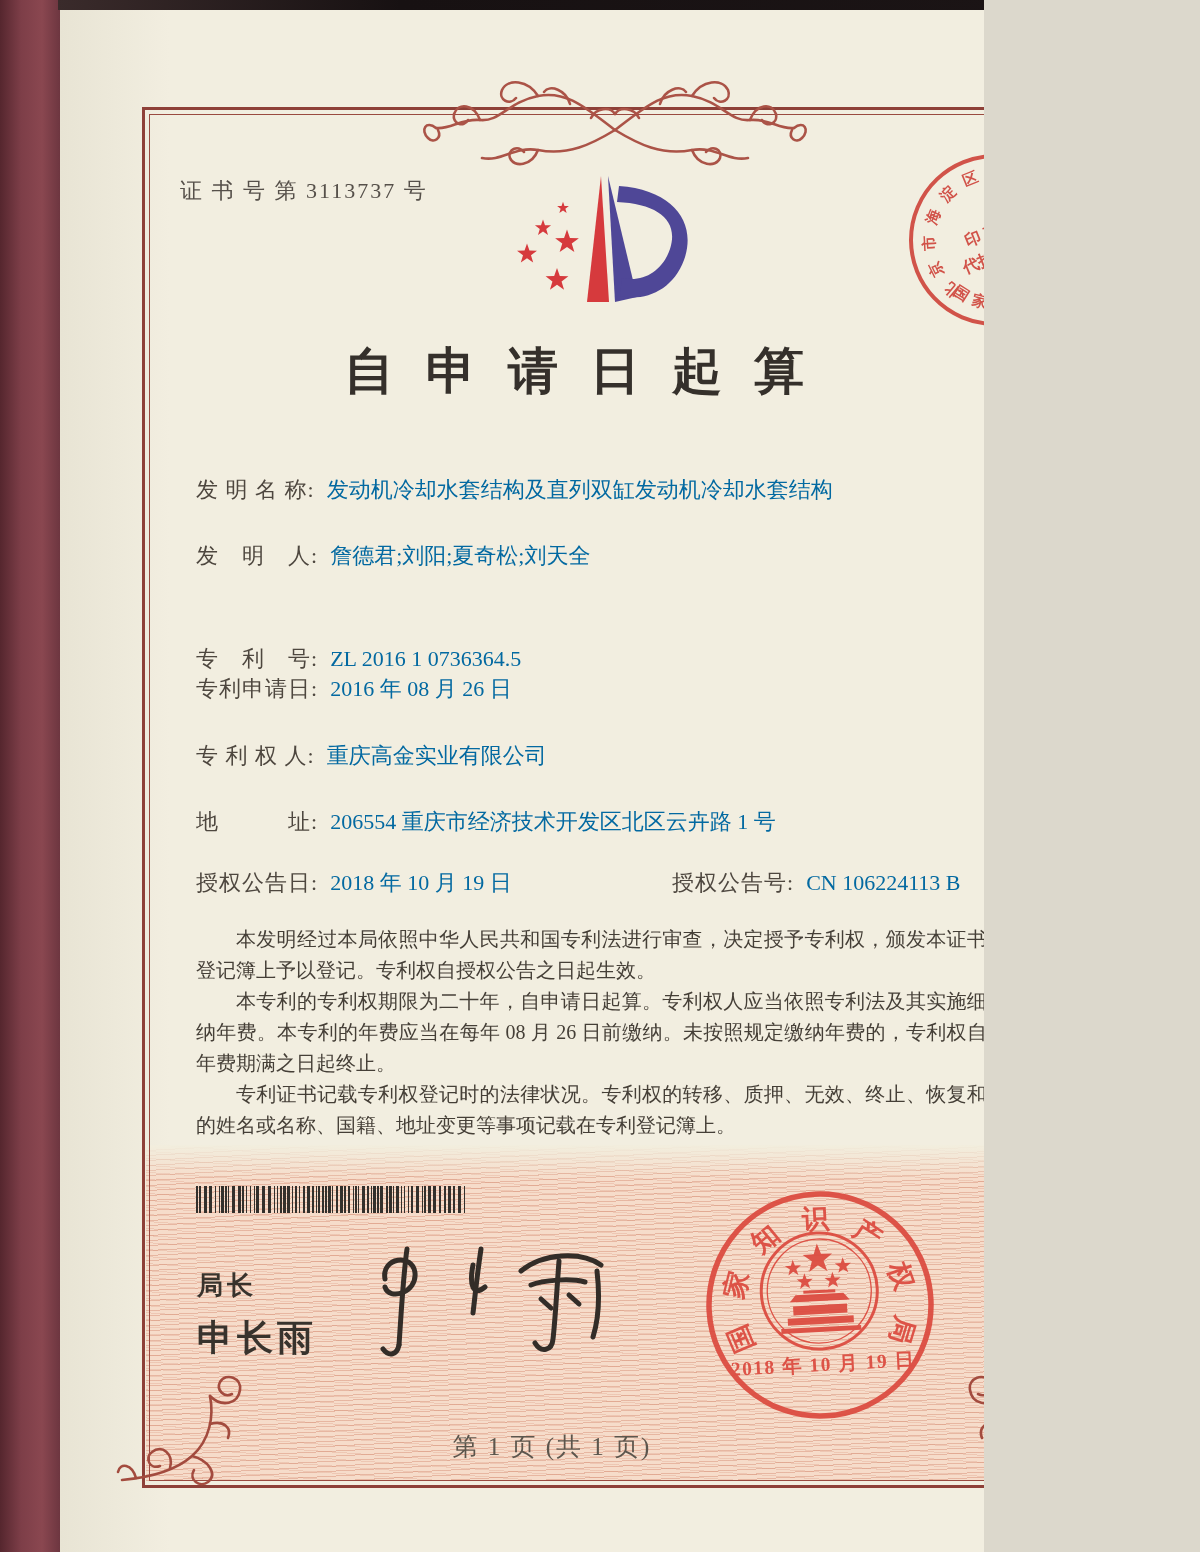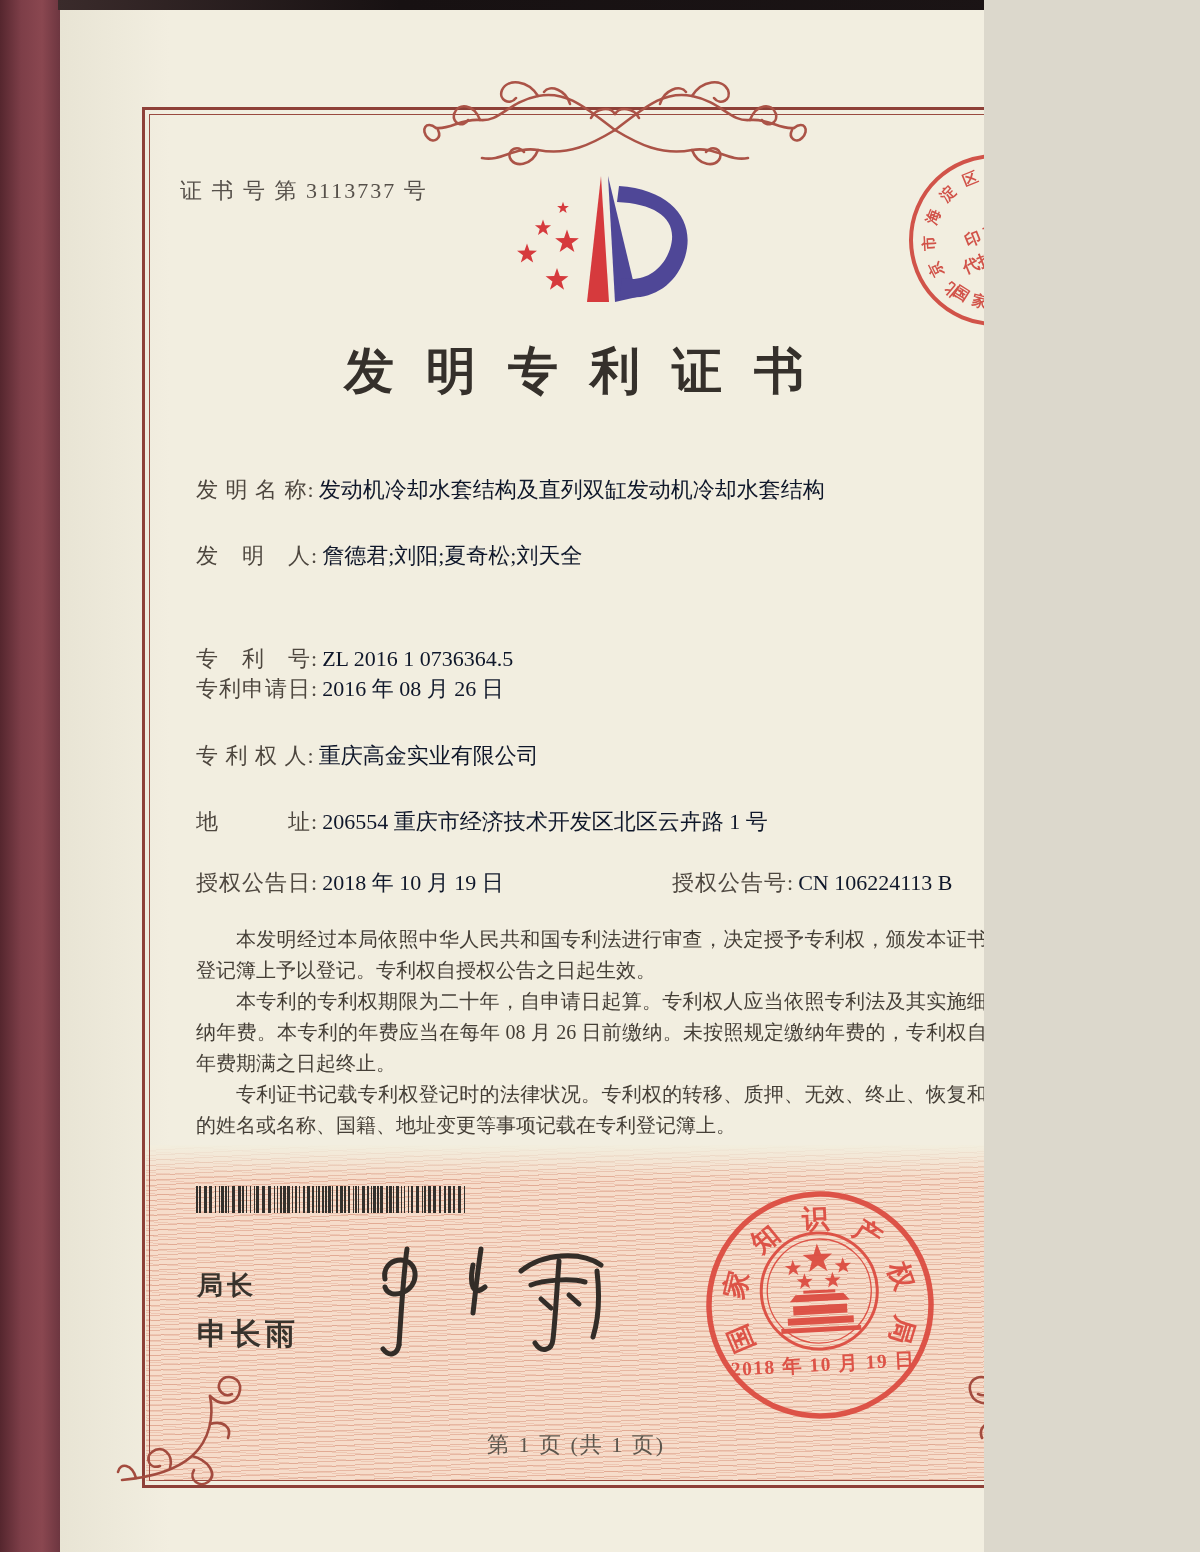"发明专利证书" div.abs { text: 发明专利证书 -> 自申请日起算 }
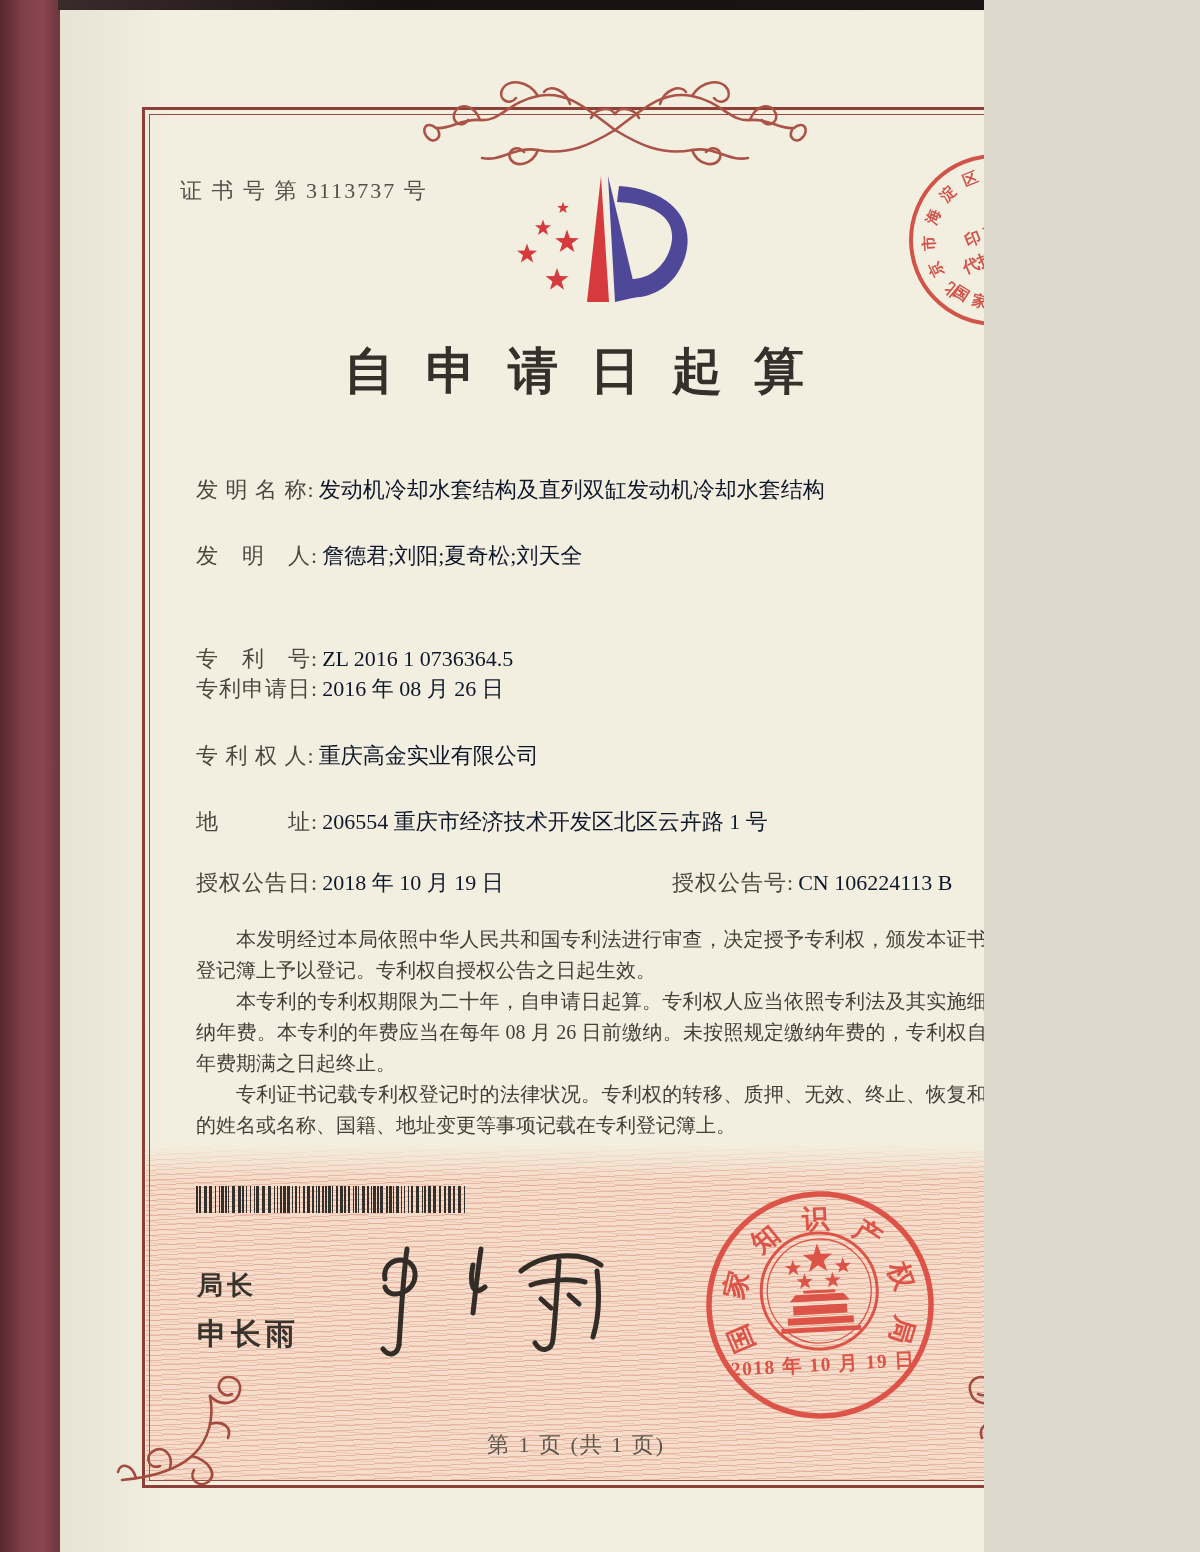"发动机冷却水套结构及直列双缸发动机冷却水套结构" .fvalue { color: #0f172a -> #0369a1; margin-left: 4px -> 12px }
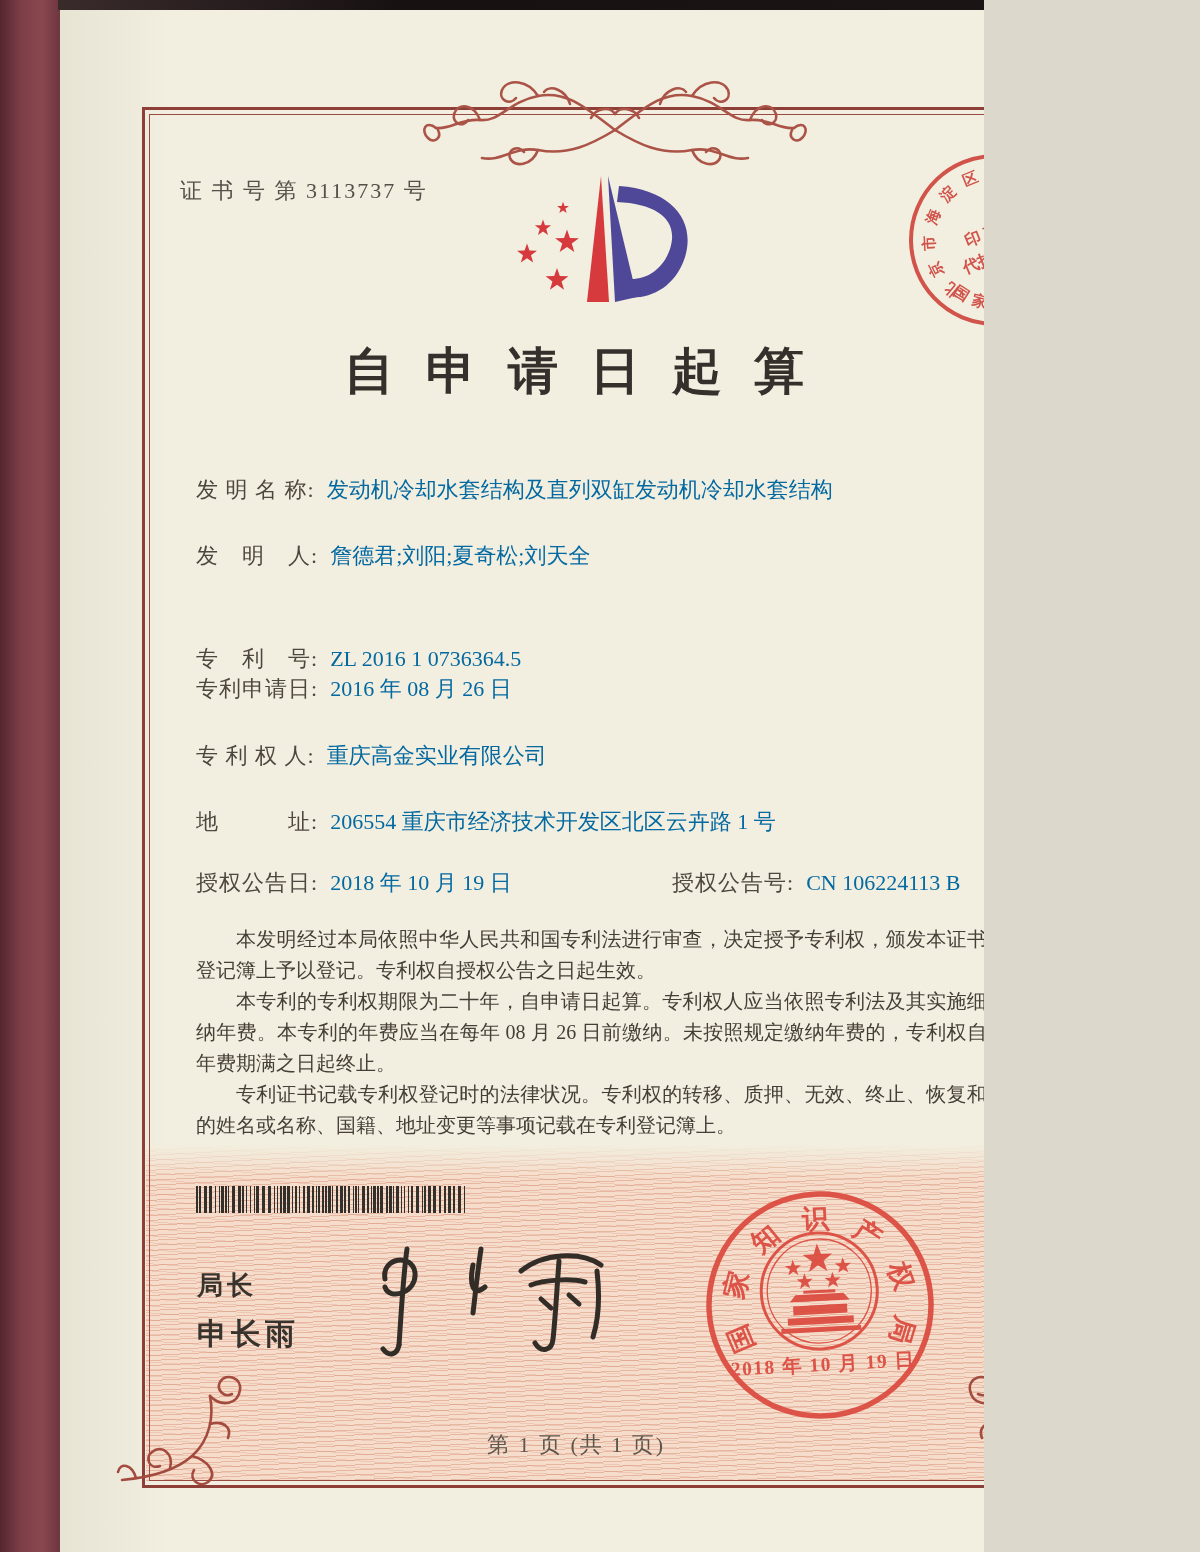"申长雨" .dname { font-size: 30px -> 36px }
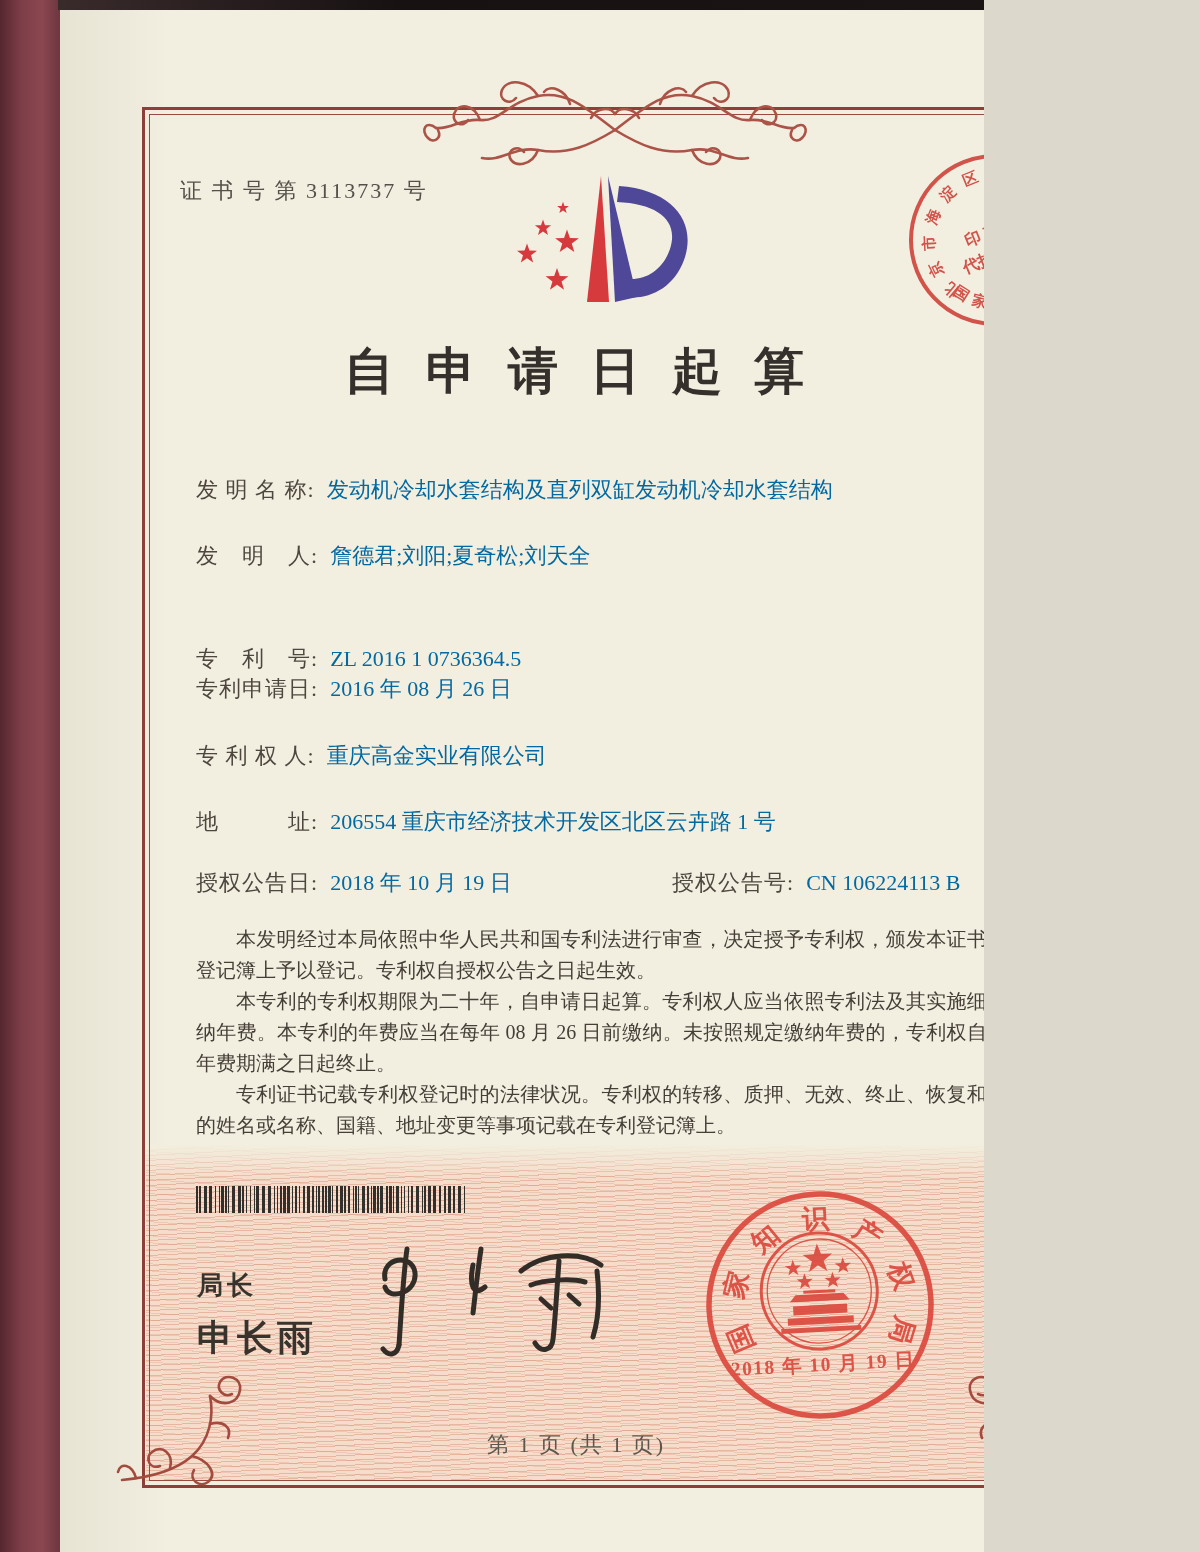"第 1 页 (共 1" .footer { font-size: 22px -> 25px; left: 112px -> 88px }
